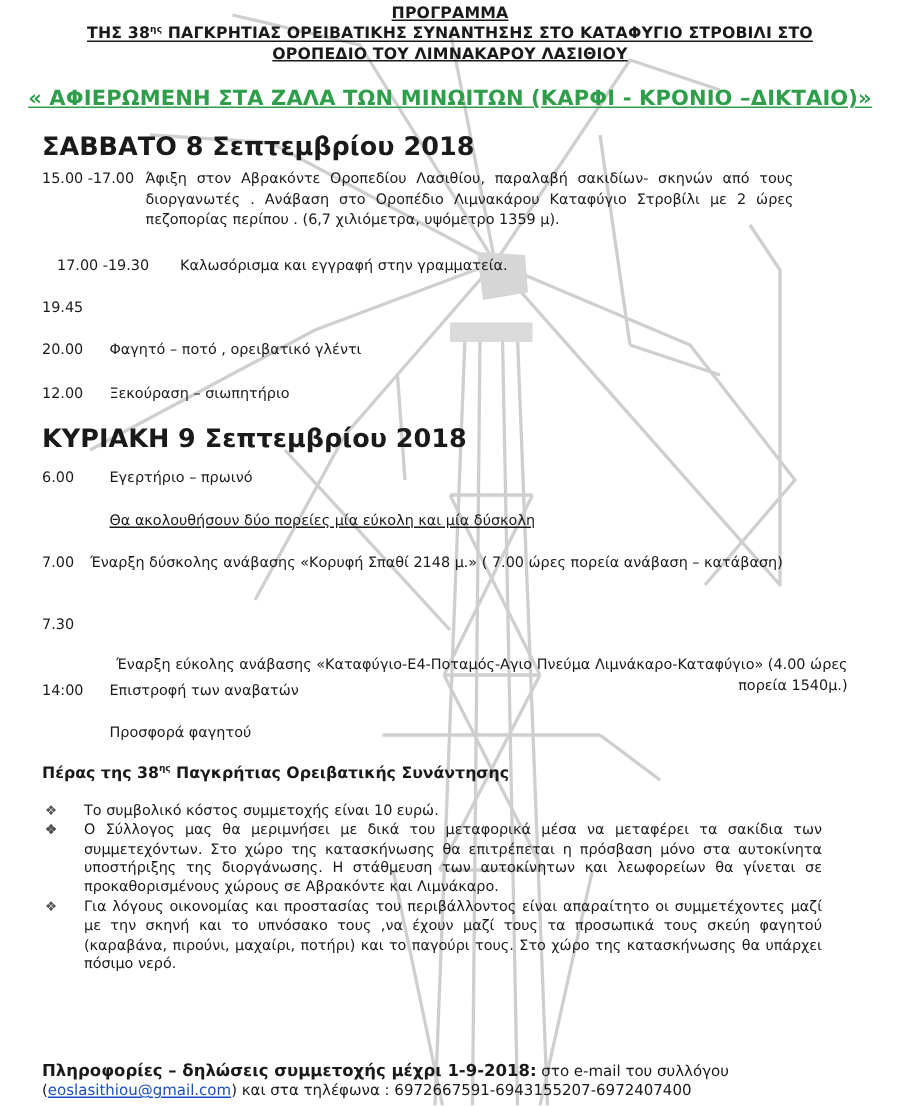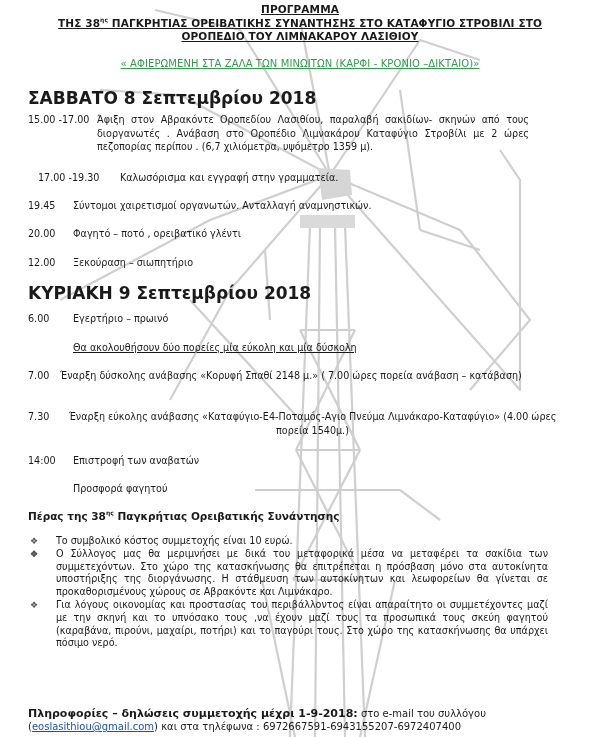"« ΑΦΙΕΡΩΜΕΝΗ ΣΤΑ ΖΑΛΑ ΤΩΝ" .subtitle { font-size: 10px -> 14px; font-weight: normal -> bold }
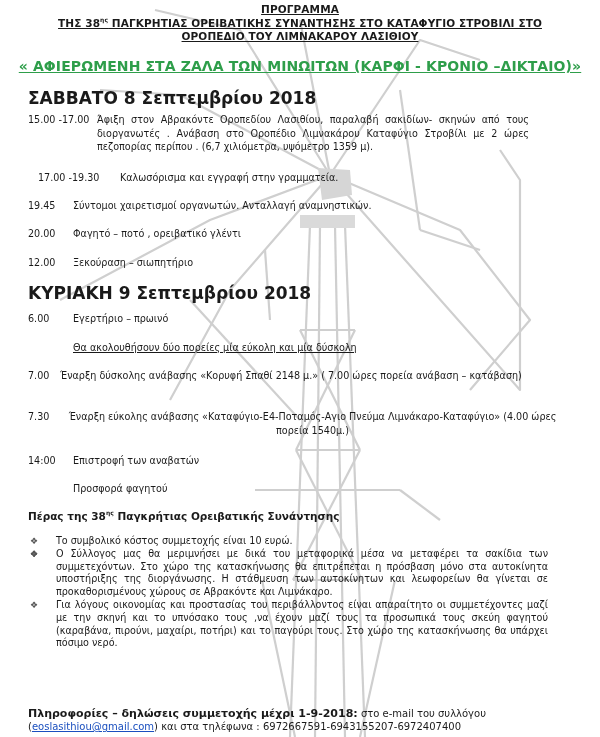"Σύντομοι χαιρετισμοί οργανωτών." span.desc { html: <span>Σύντομοι χαιρετισμοί οργανωτών. Ανταλλαγή αναμνηστικών.</span> -> none }
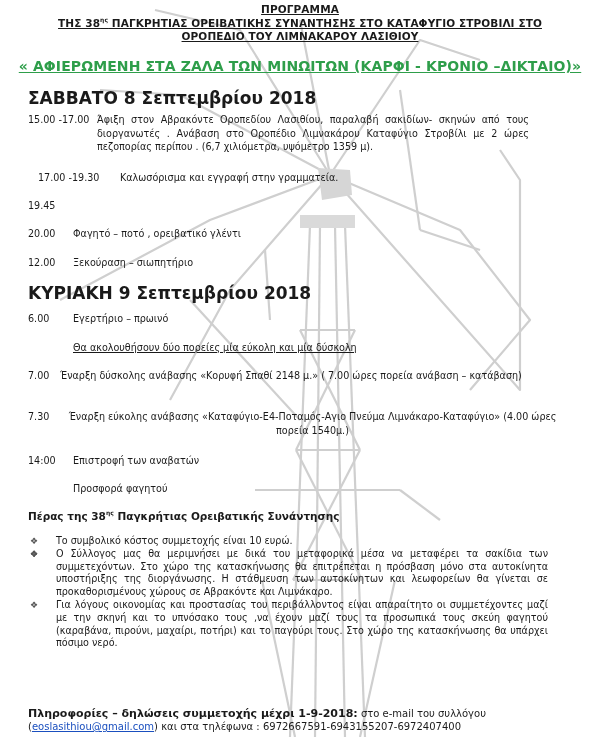"Έναρξη εύκολης ανάβασης" span.desc { margin-top: none -> 27px; text-align: center -> right }
